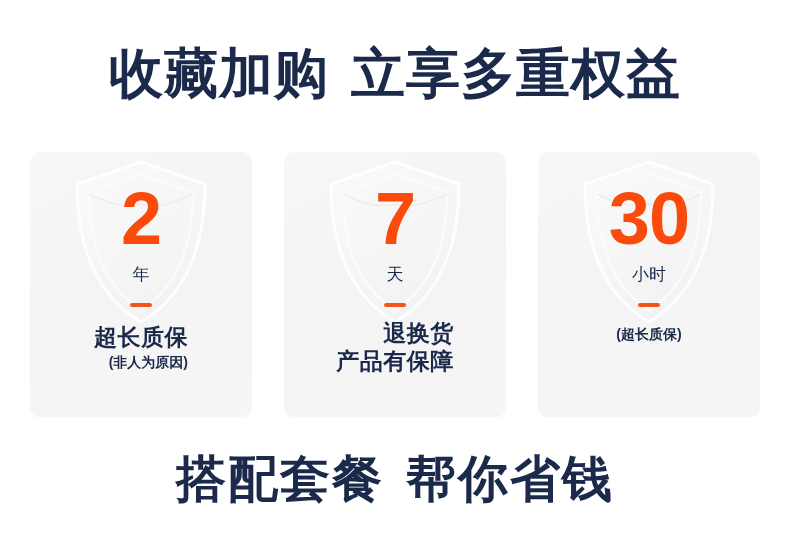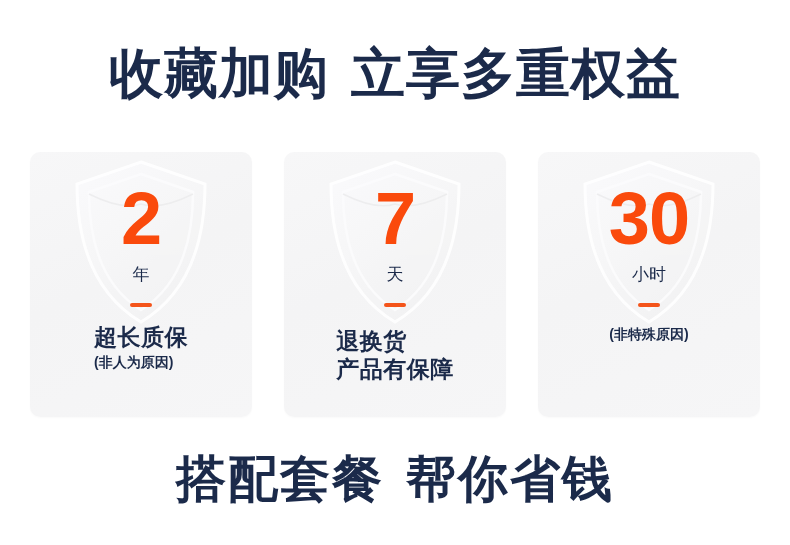"超长质保" .label-block { text-align: left -> right }
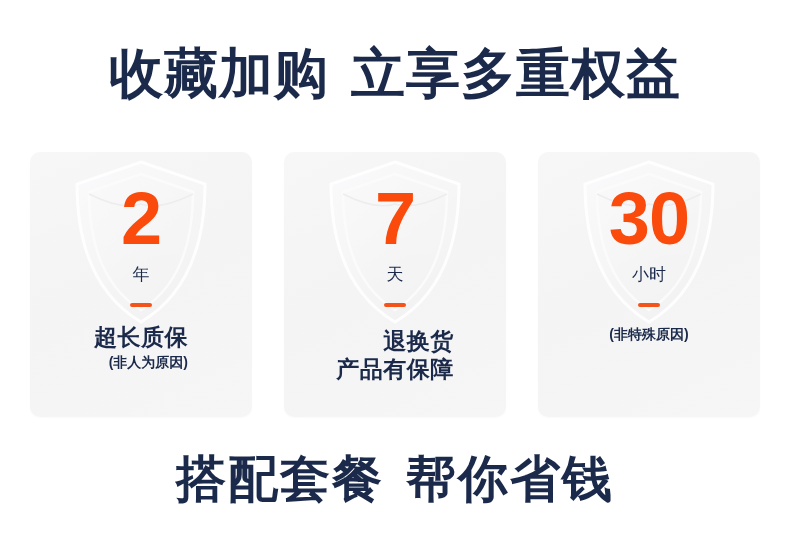"退换货" .card-2 .label-block { font-family: Liberation Mono, monospace -> none; margin-top: 22px -> 12px }
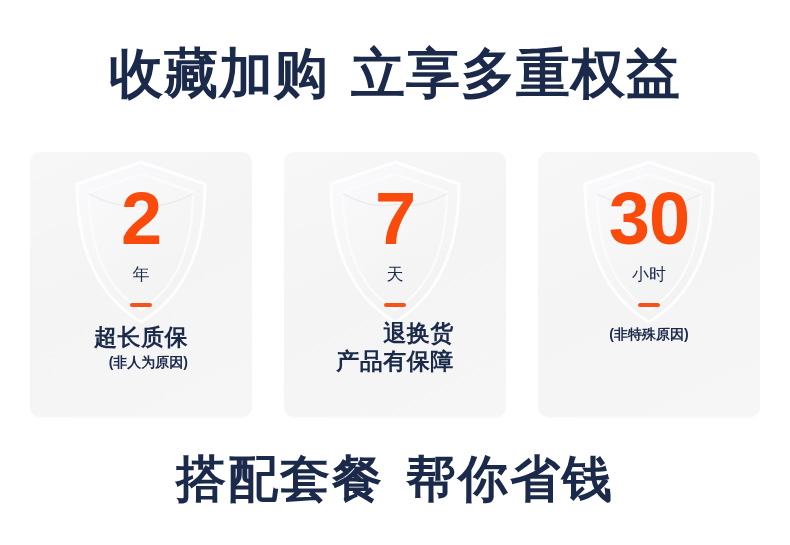"(非特殊原因)" div.sublabel { text: 非特殊原因 -> 超长质保 }
